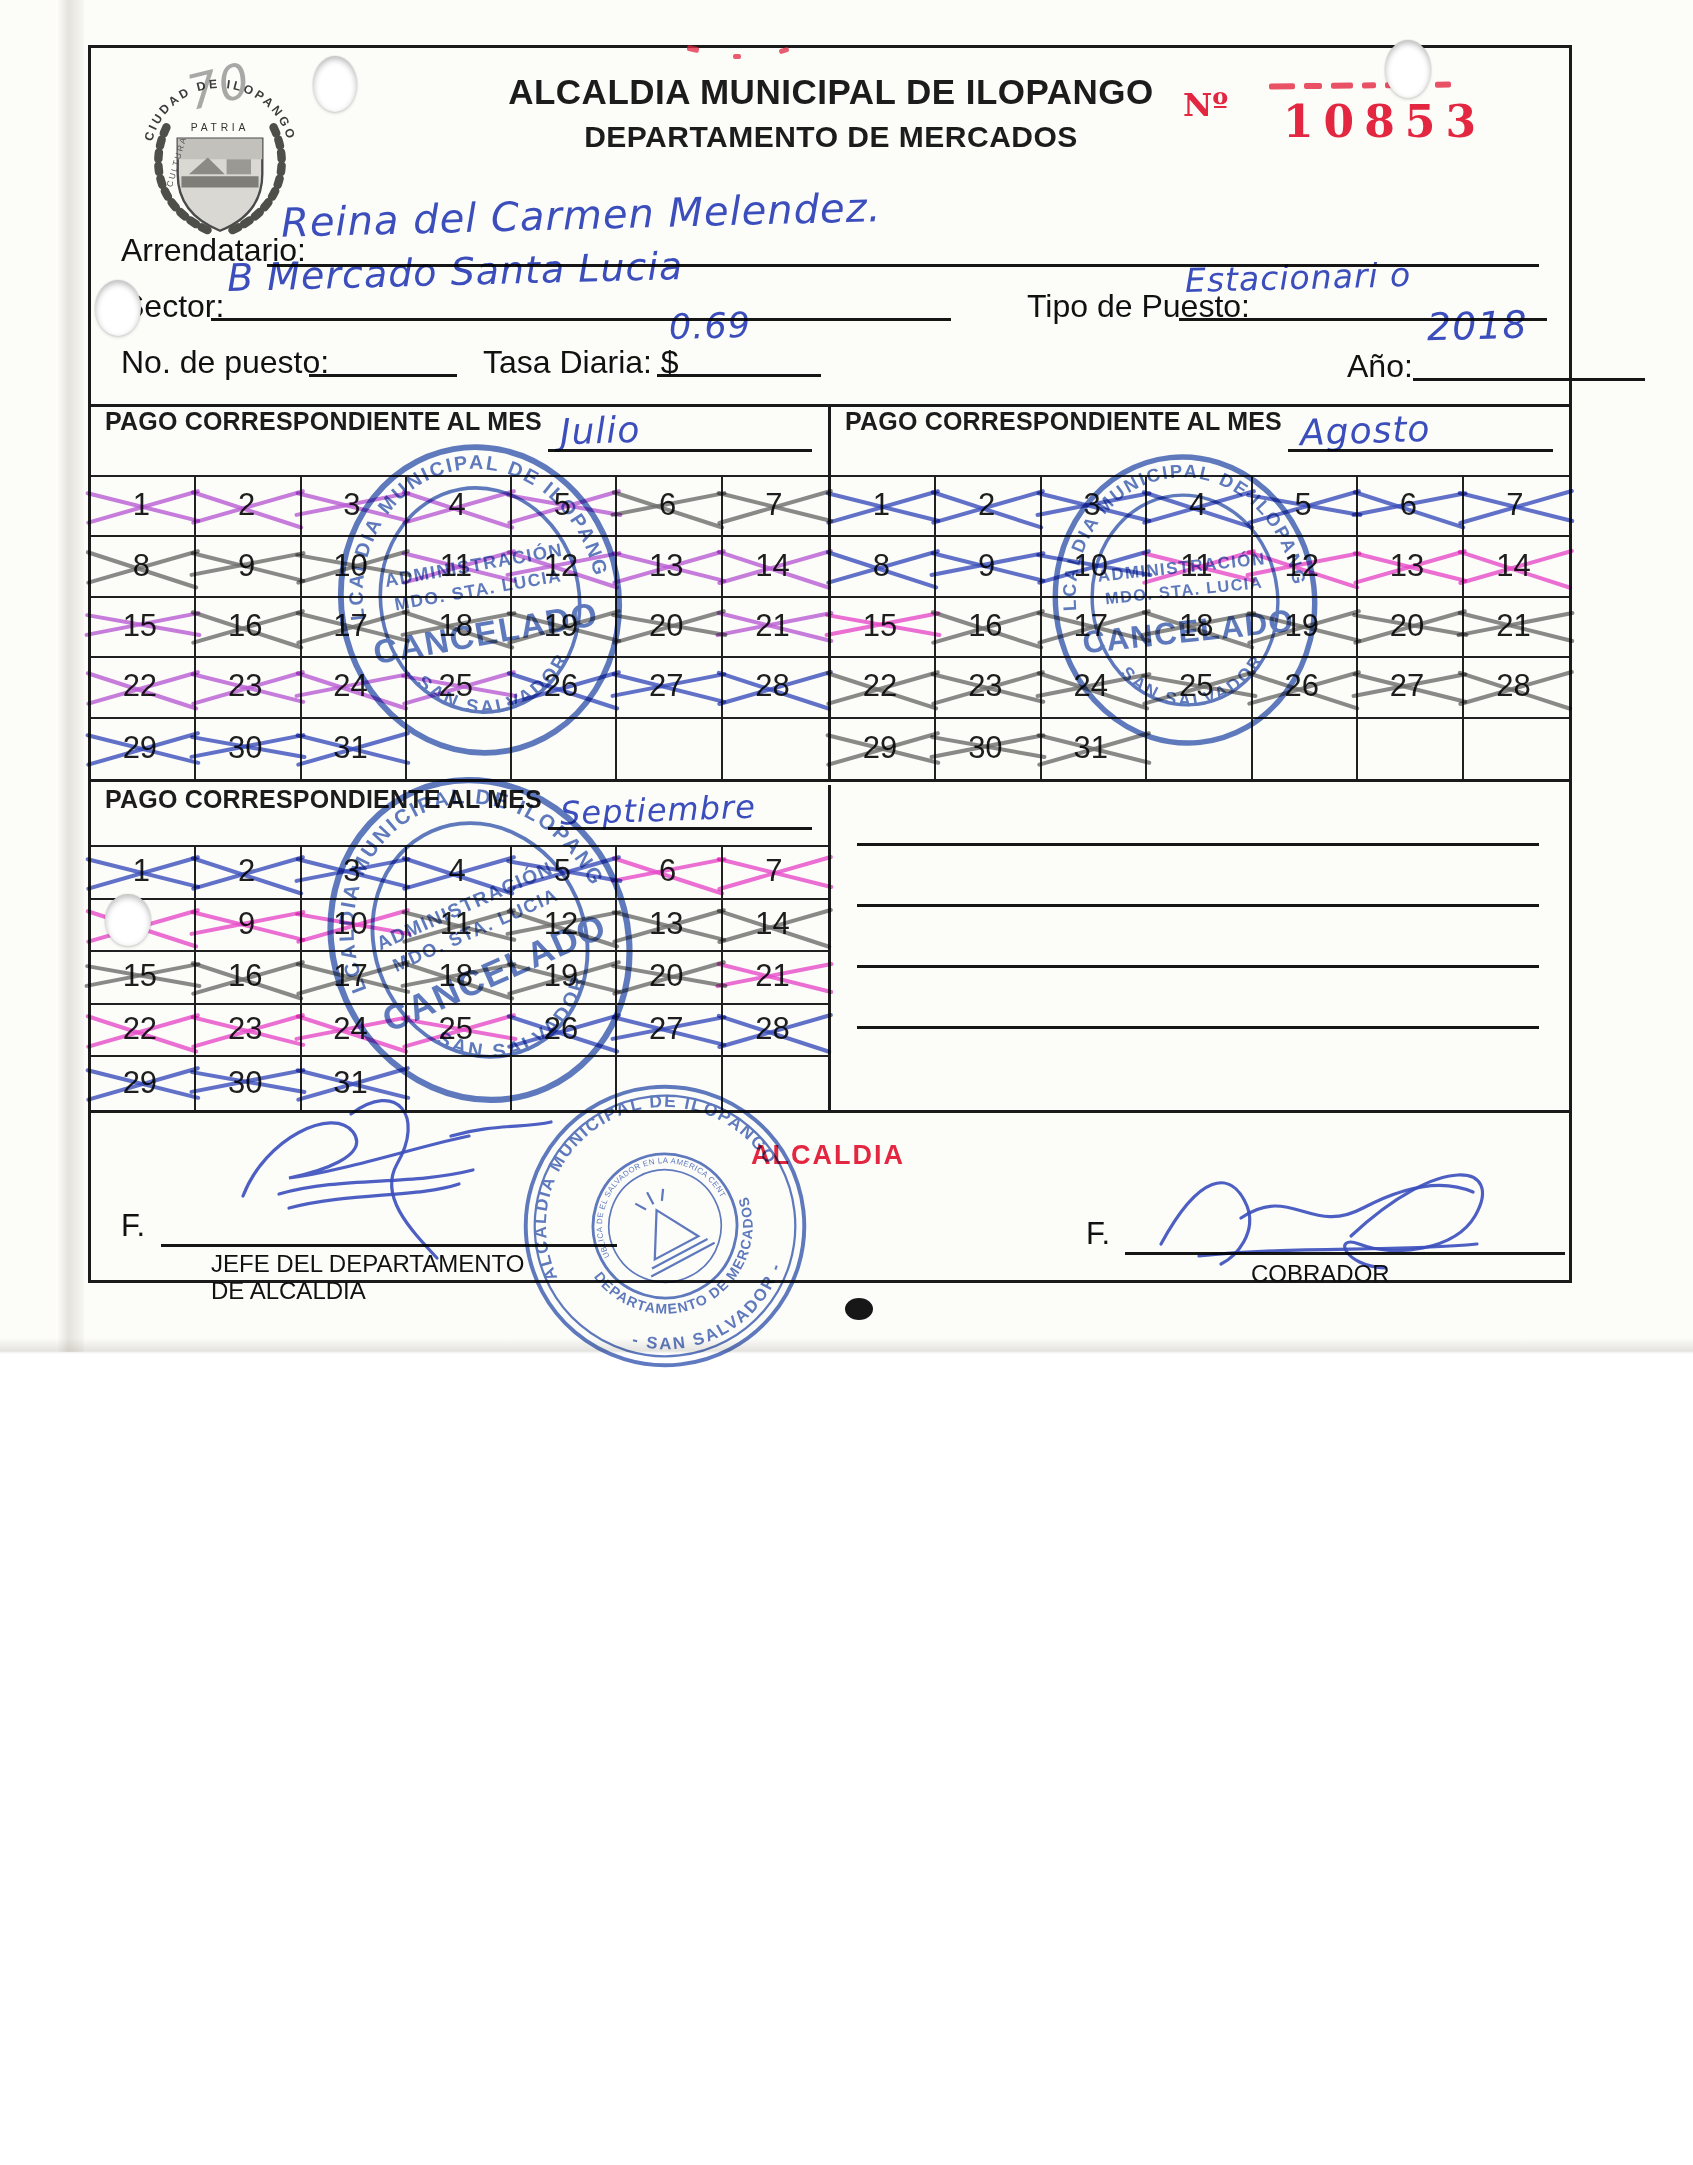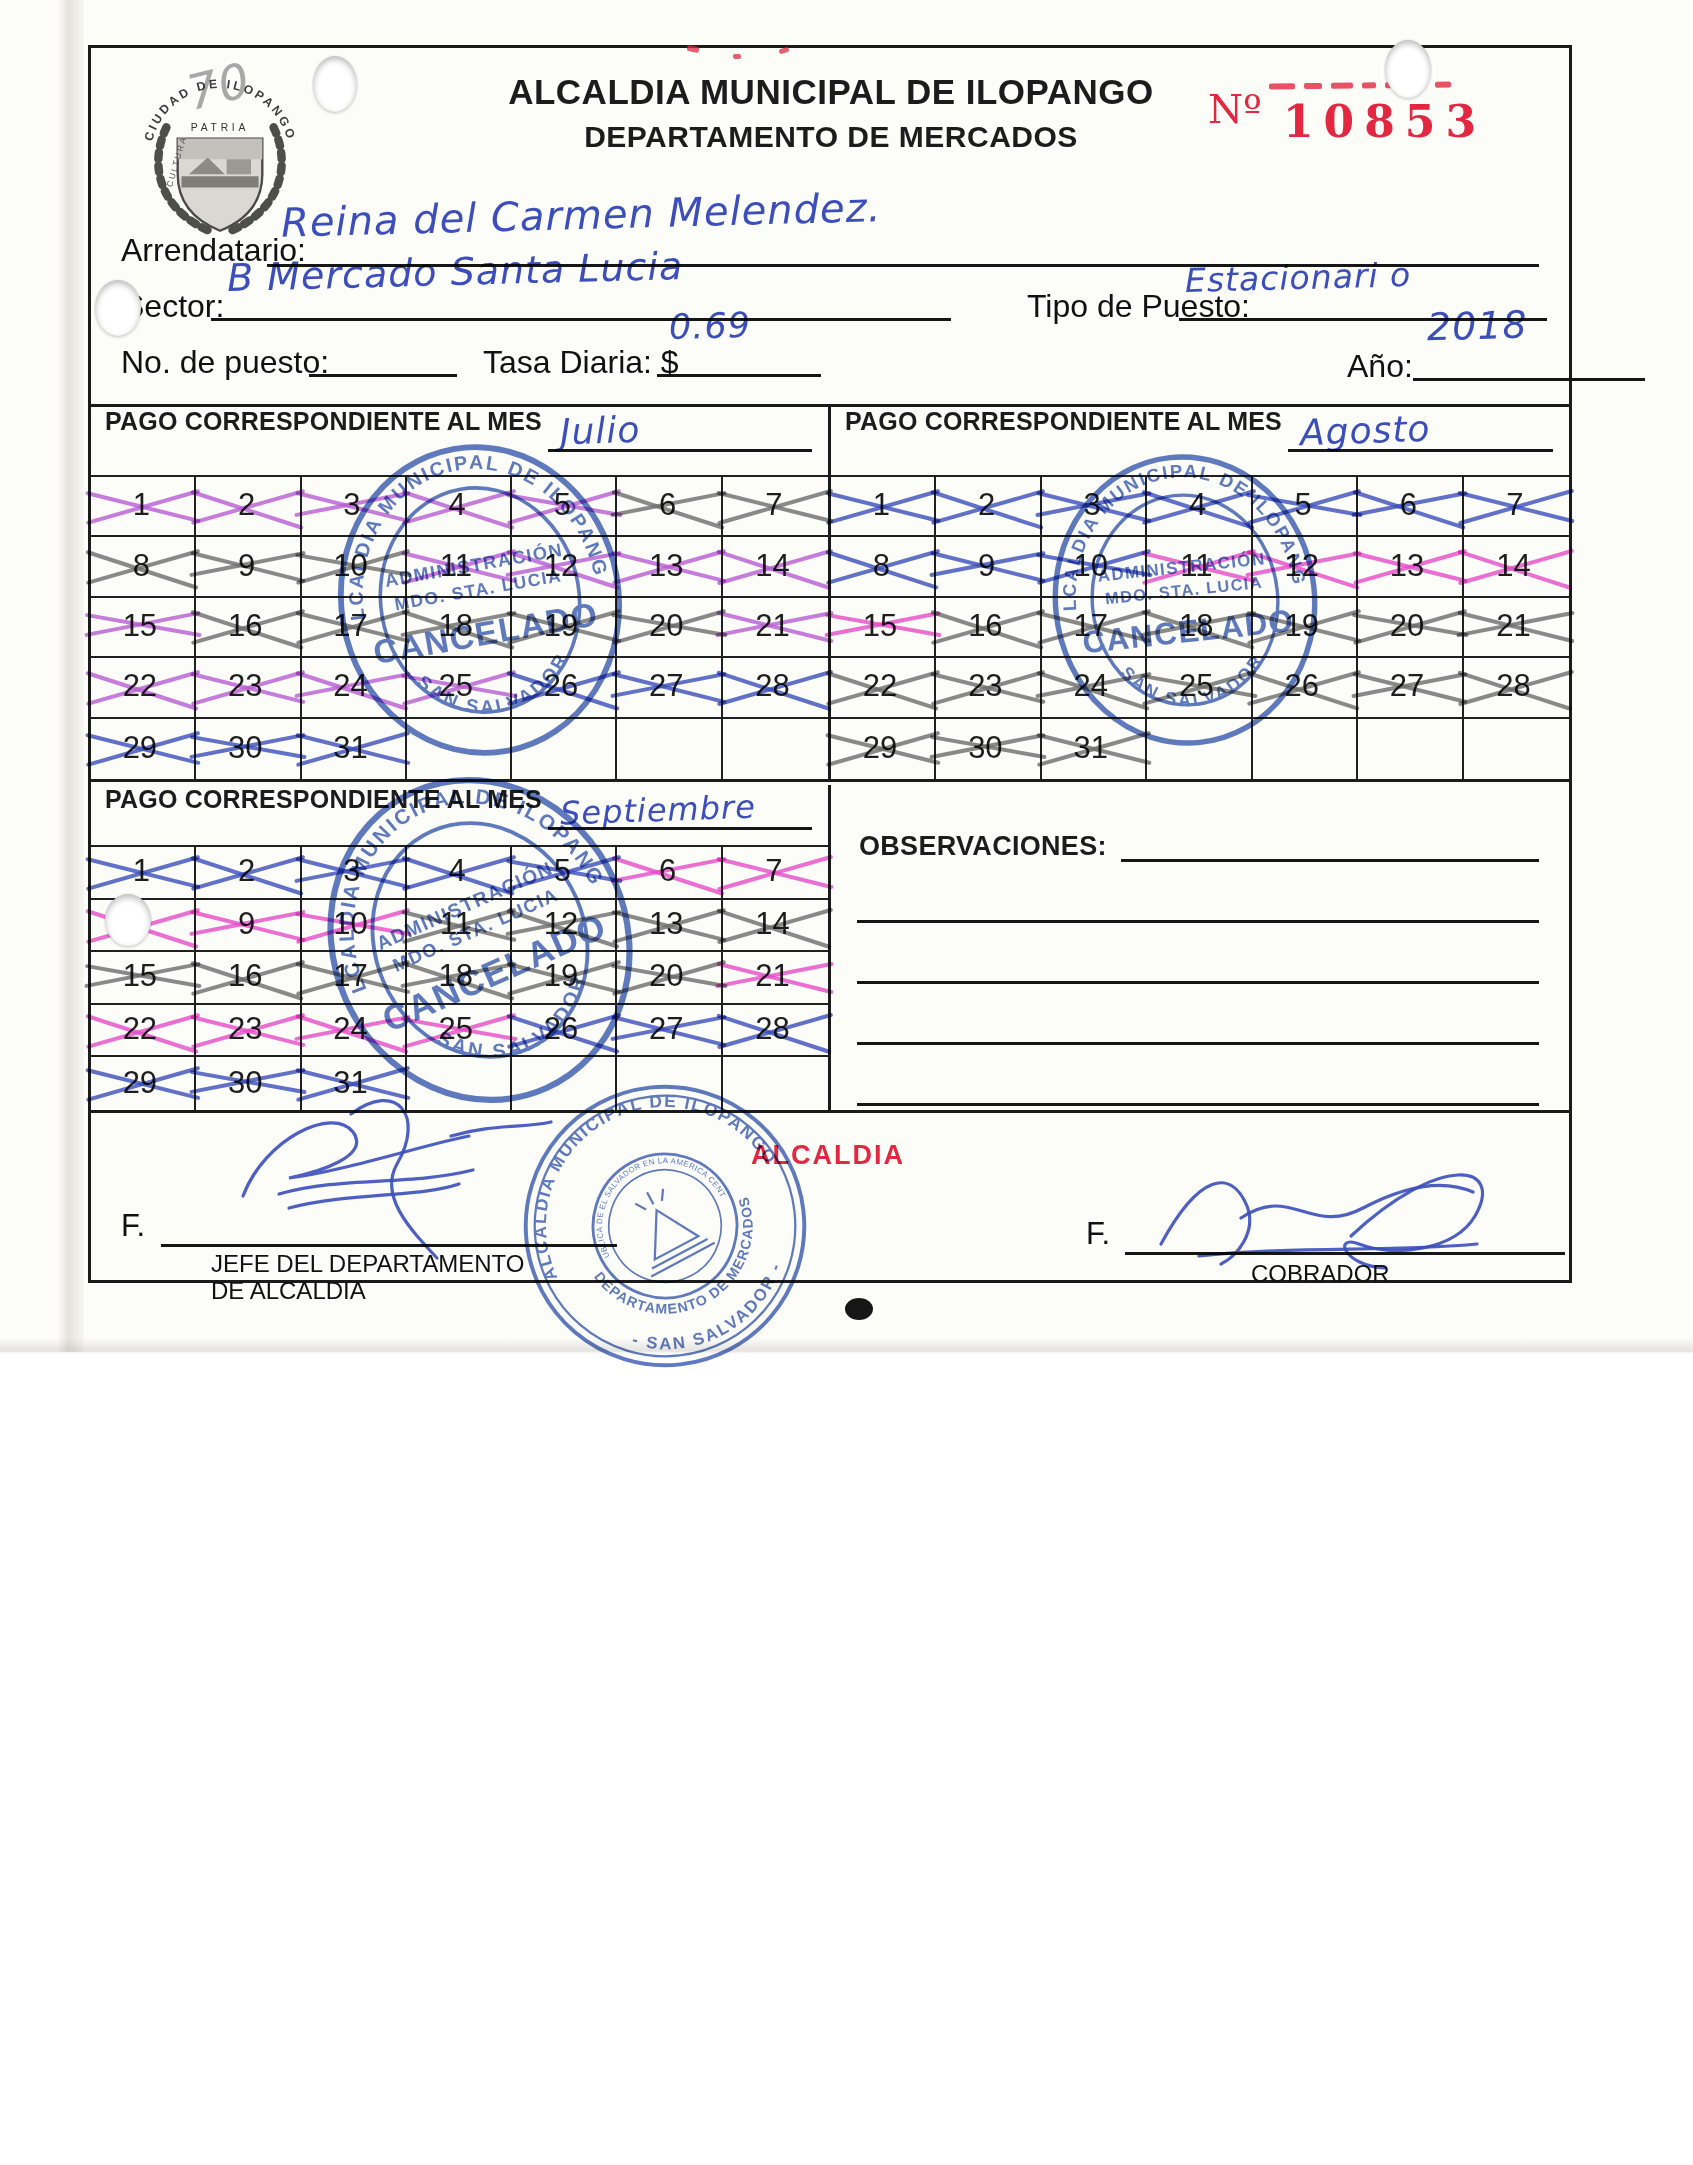"Nº" .no-label { font-size: 40px -> 32px; font-weight: normal -> bold; left: 1117px -> 1092px }
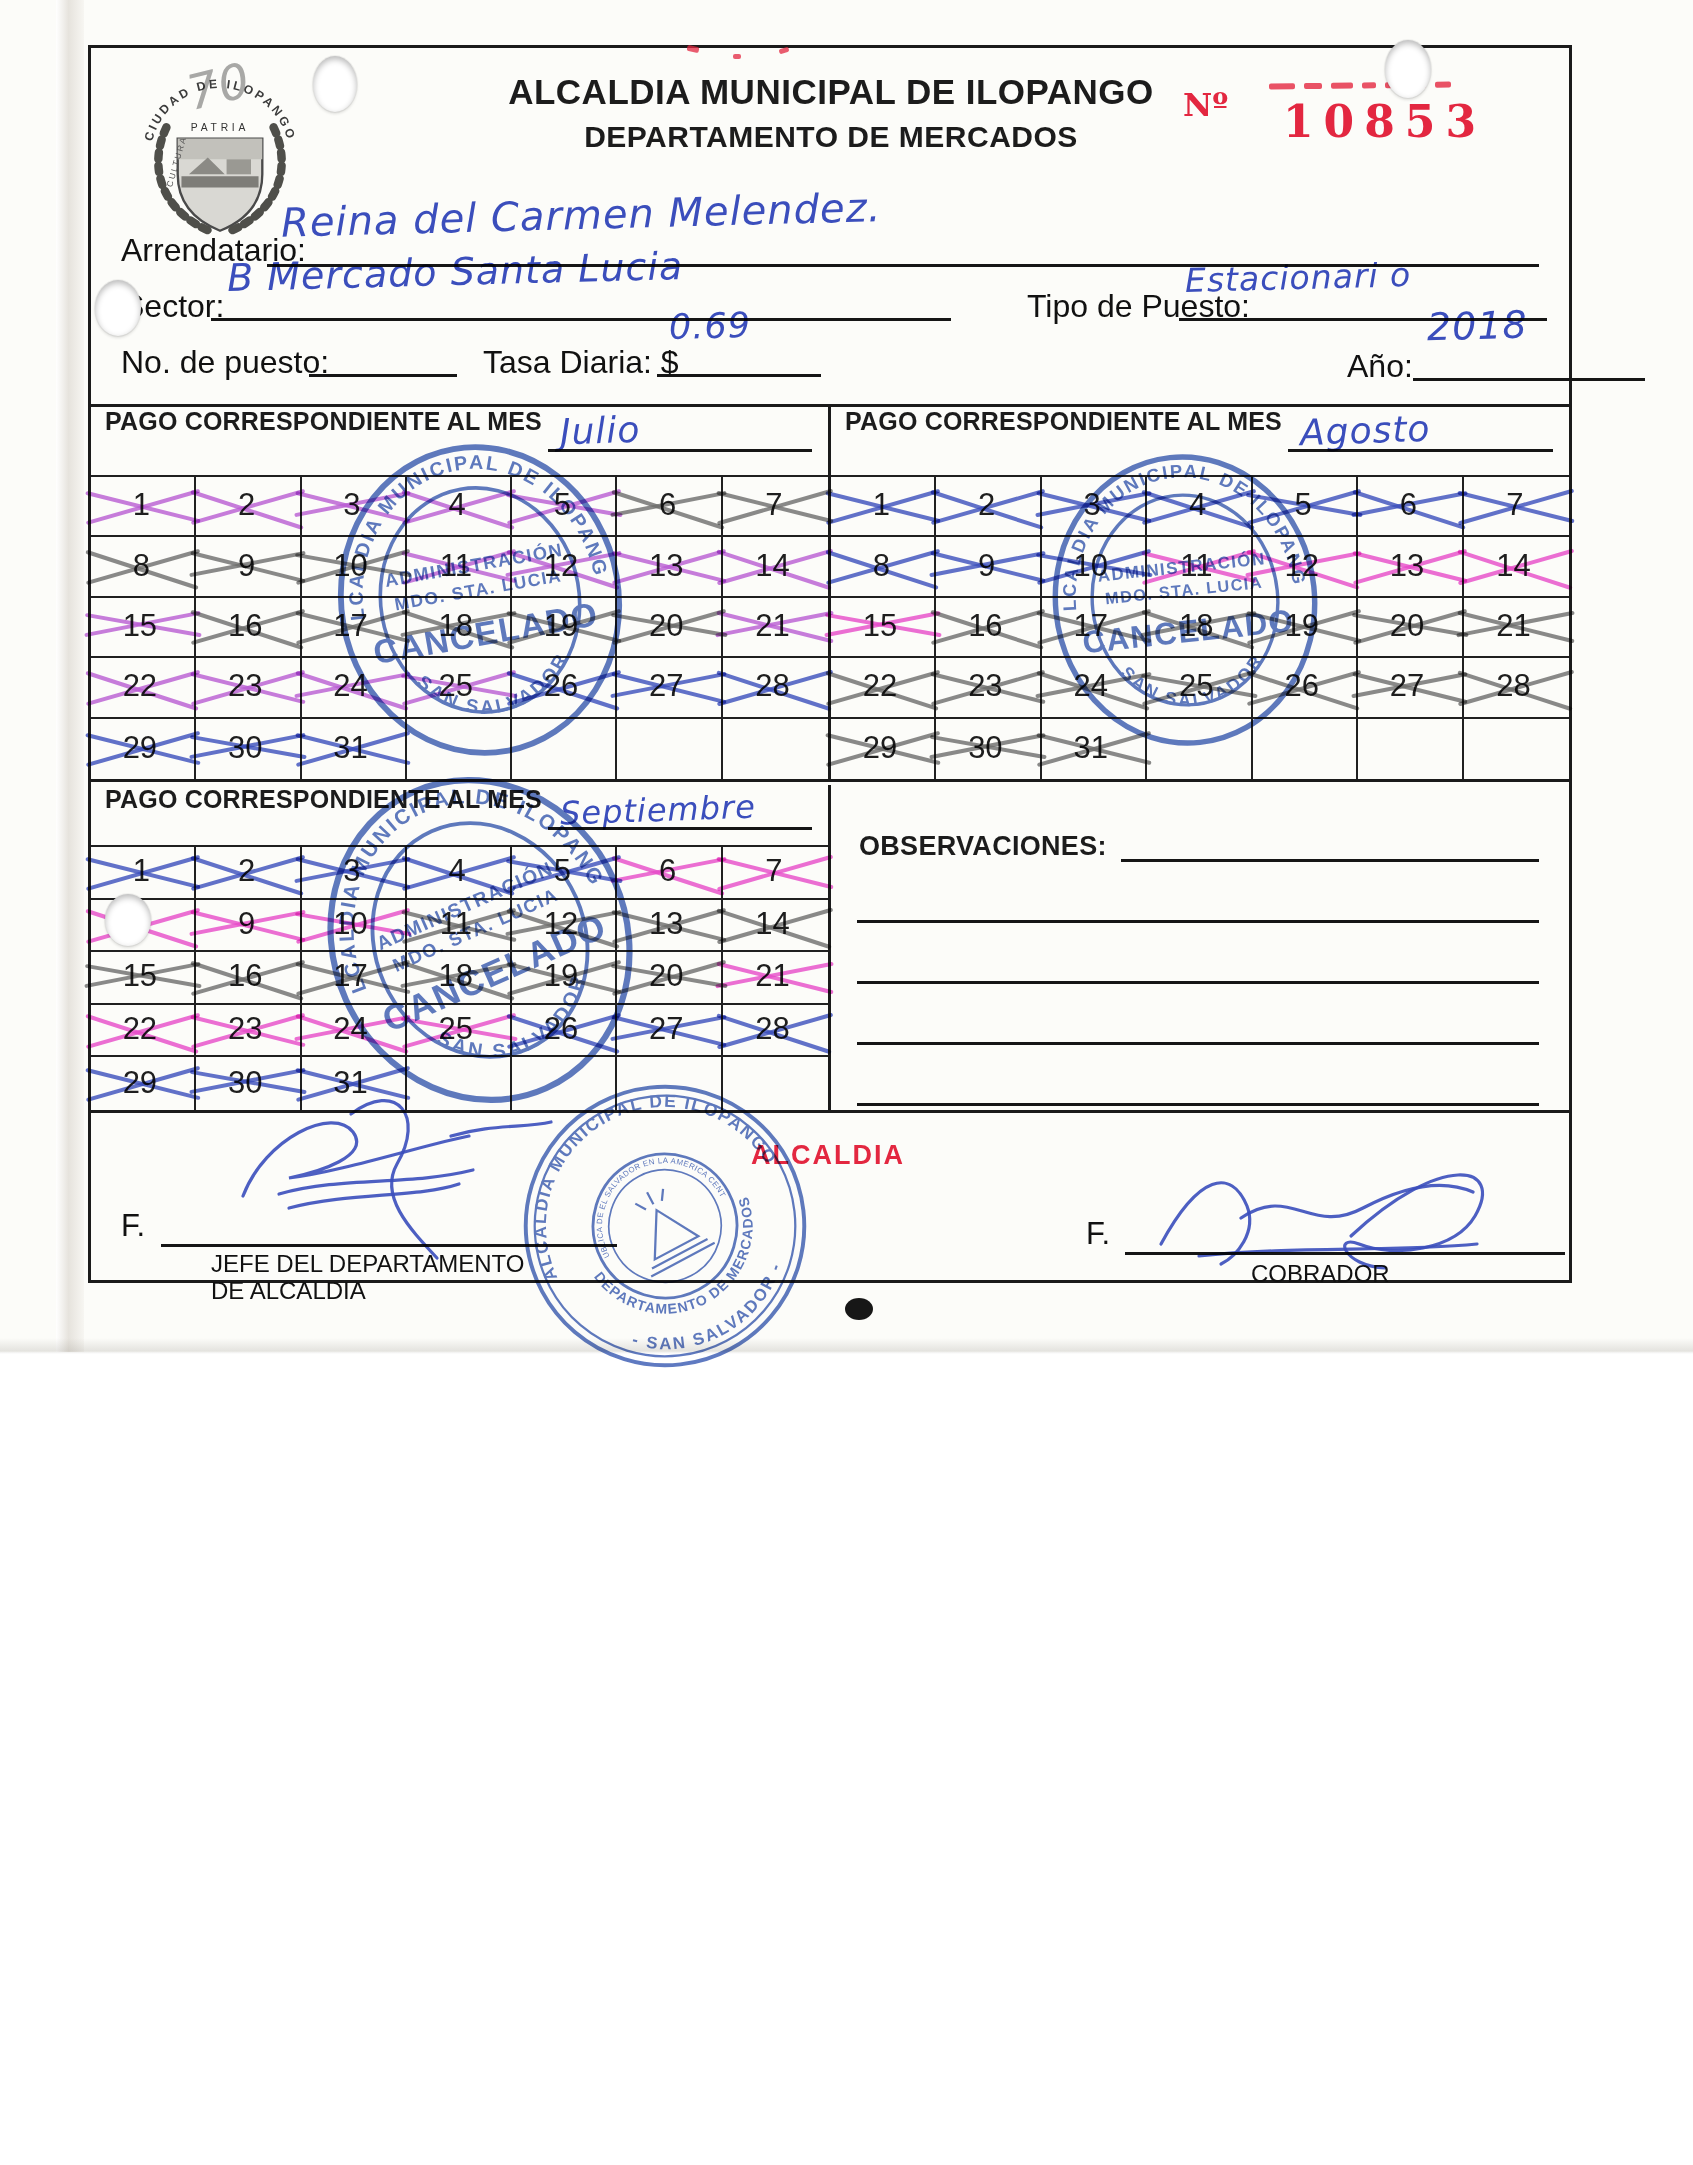"OBSERVACIONES:" div.obs-head { html: <div> <span>OBSERVACIONES:</span> <span></span> </div> -> none }
